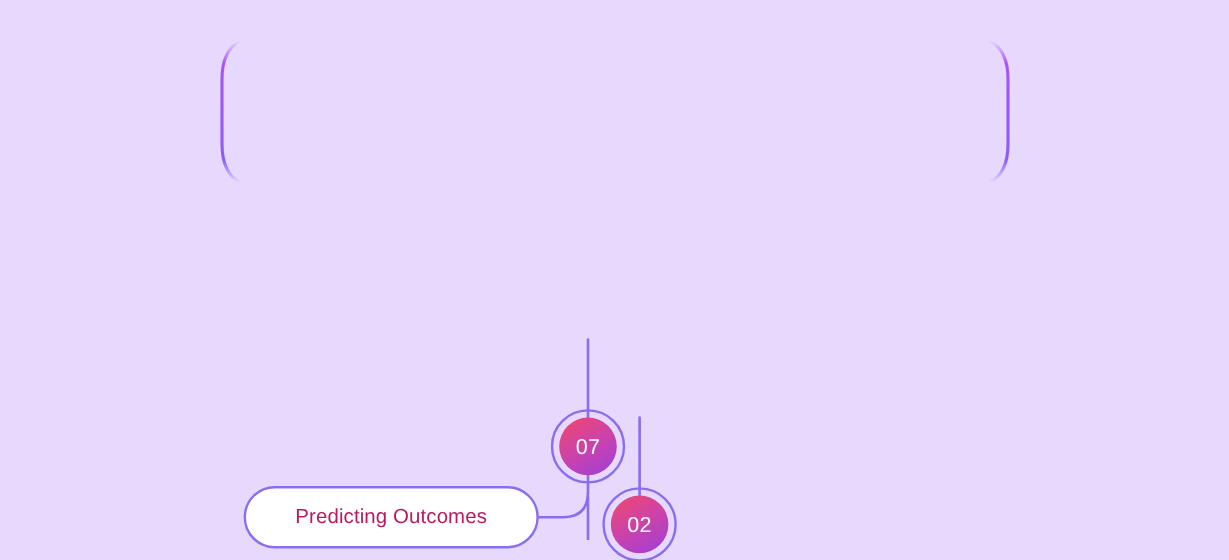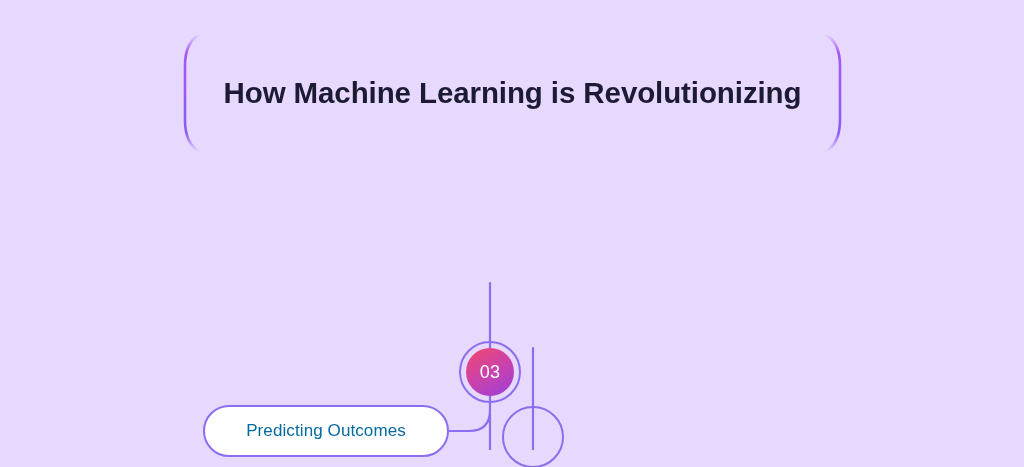"How Machine Learning is Revolutionizing" span.title-line { html: <span>How Machine Learning is Revolutionizing</span> -> none }
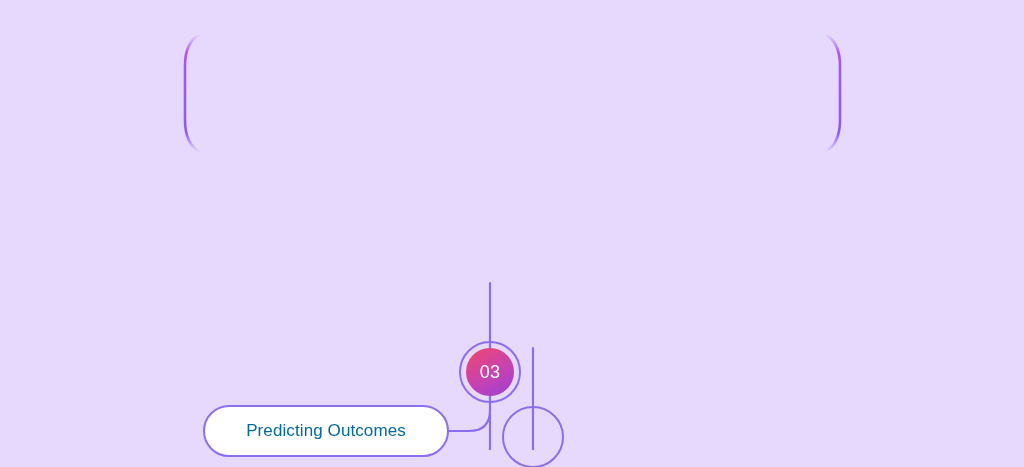"03" span { text: 03 -> 07 }
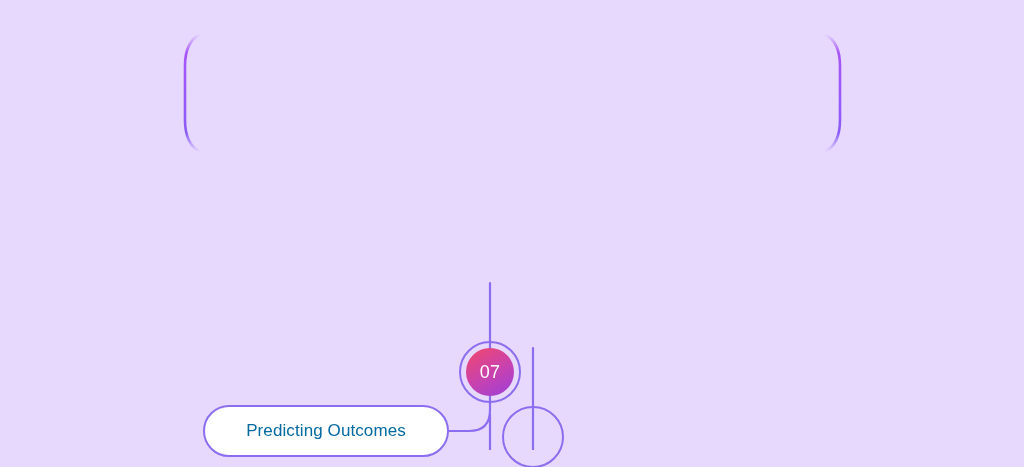"Predicting Outcomes" .pill { color: #0369a1 -> #be185d }
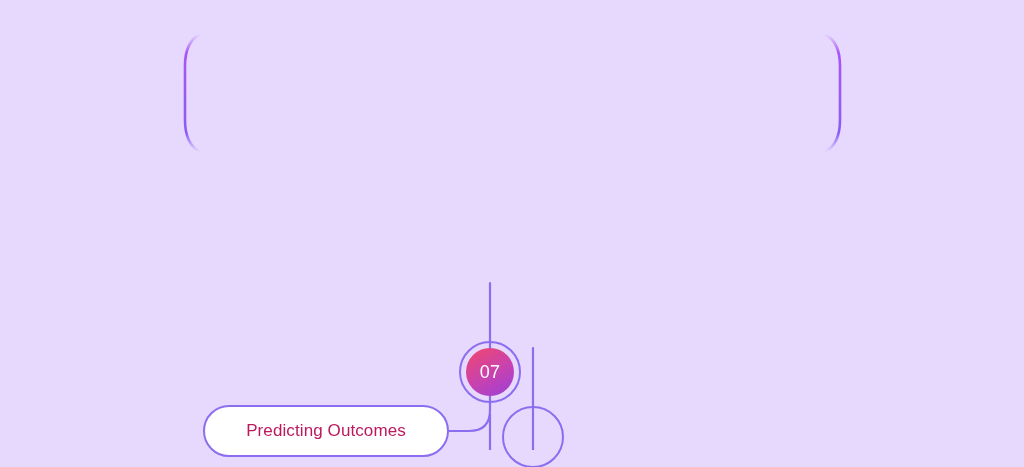"02" div.badge { html: none -> <div> <span>02</span> </div> }
